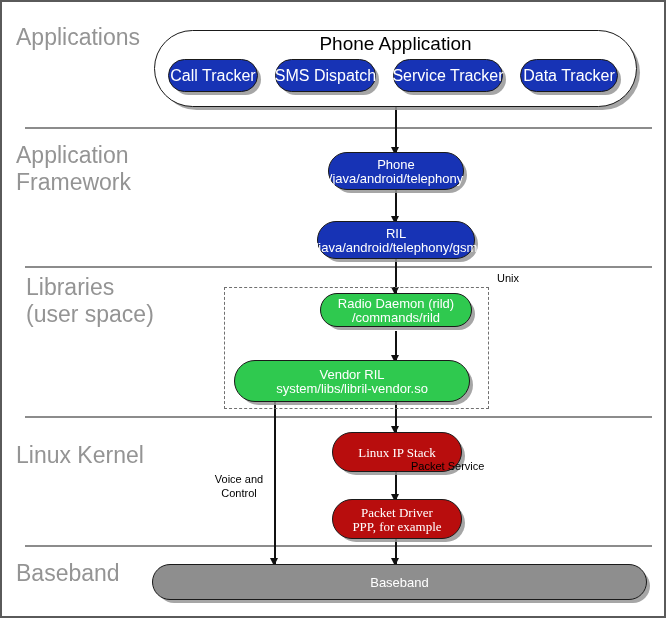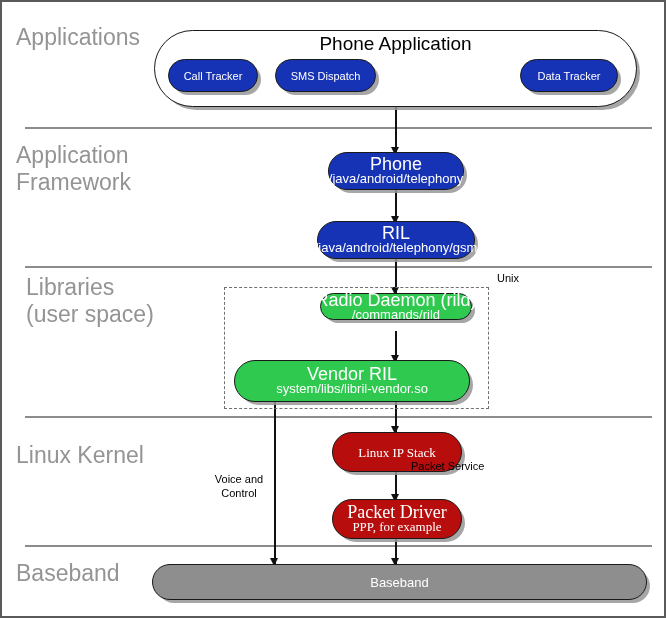"Call Tracker" .apppill { font-size: 11px -> 16px }
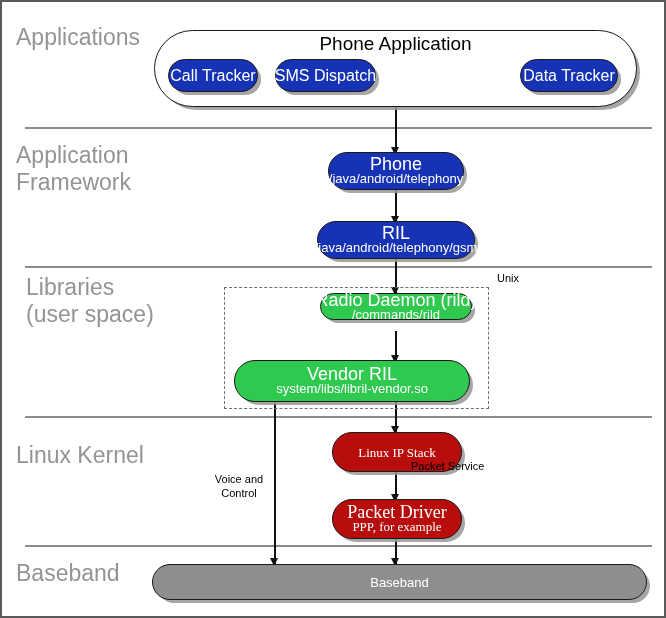"Service Tracker" div.apppill { html: none -> <div> <span>Service Tracker</span> </div> }
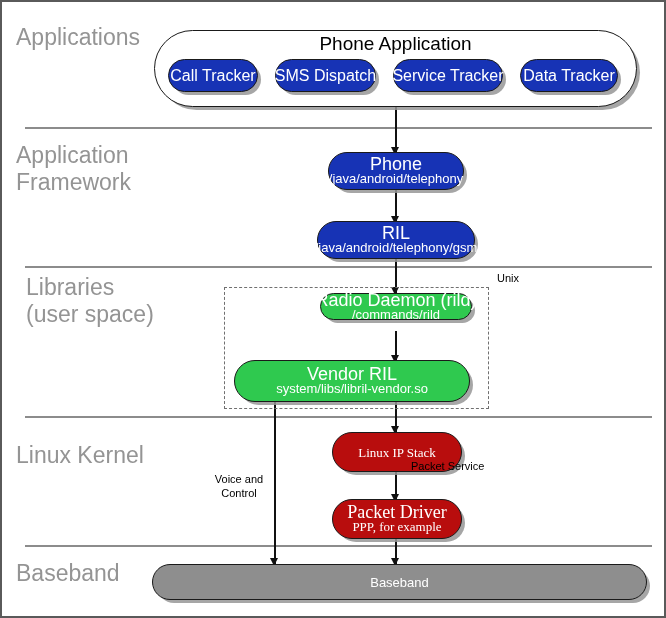"Phone" .node .t1 { font-size: 18px -> 13px }
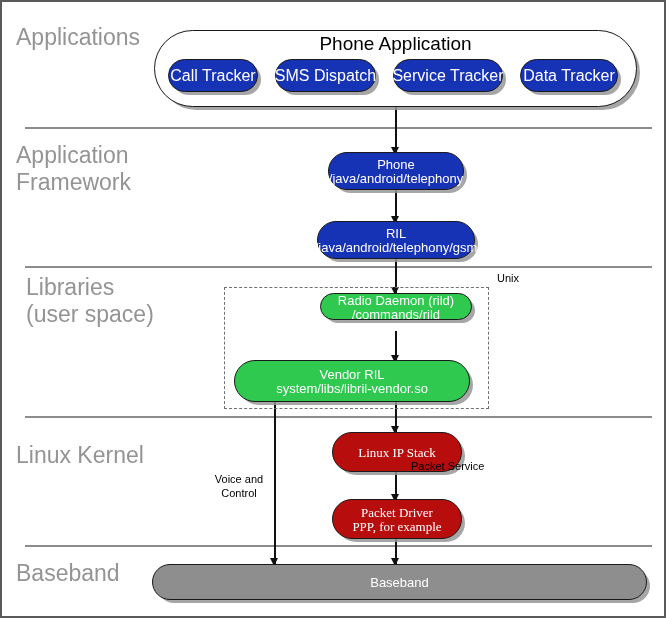"Radio Daemon (rild)" div.node { height: 27px -> 34px }
